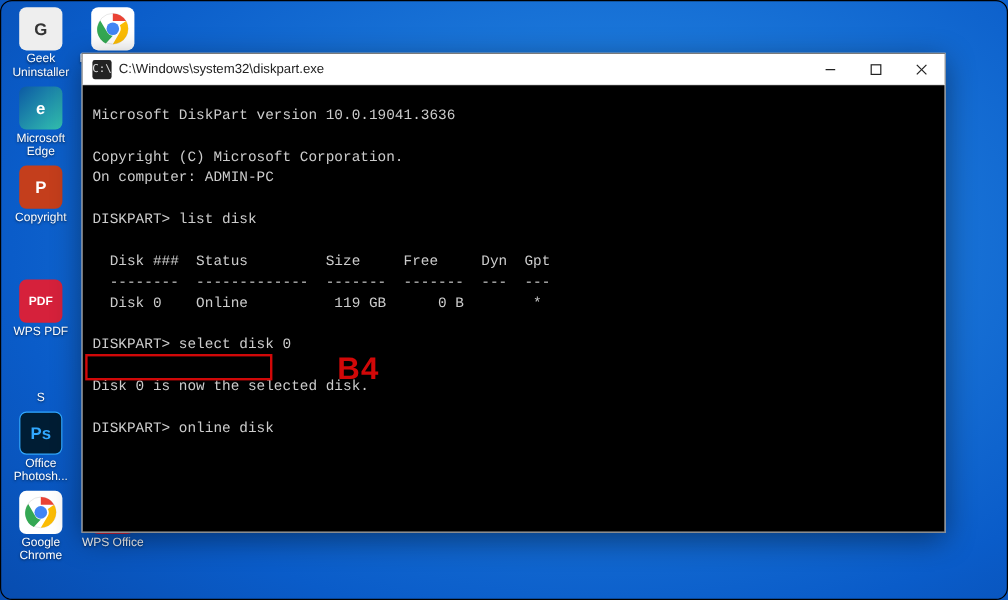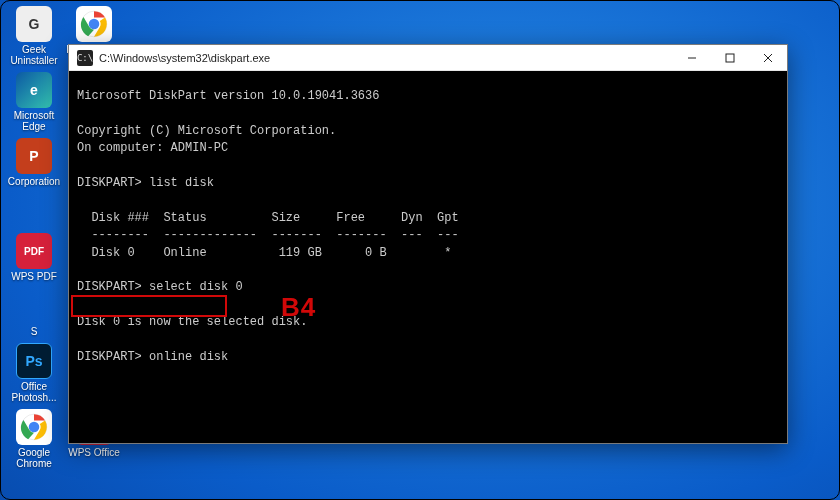"Corporation" div.label { text: Corporation -> Copyright }
